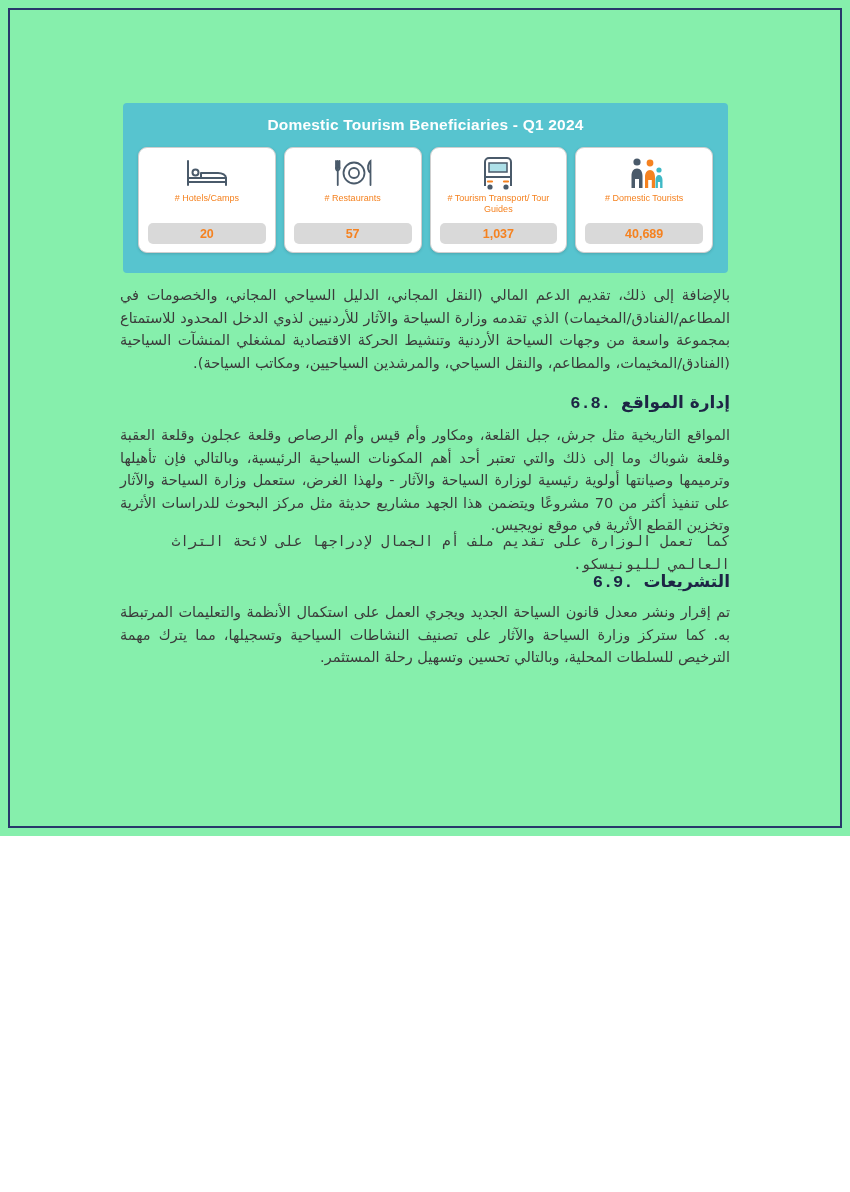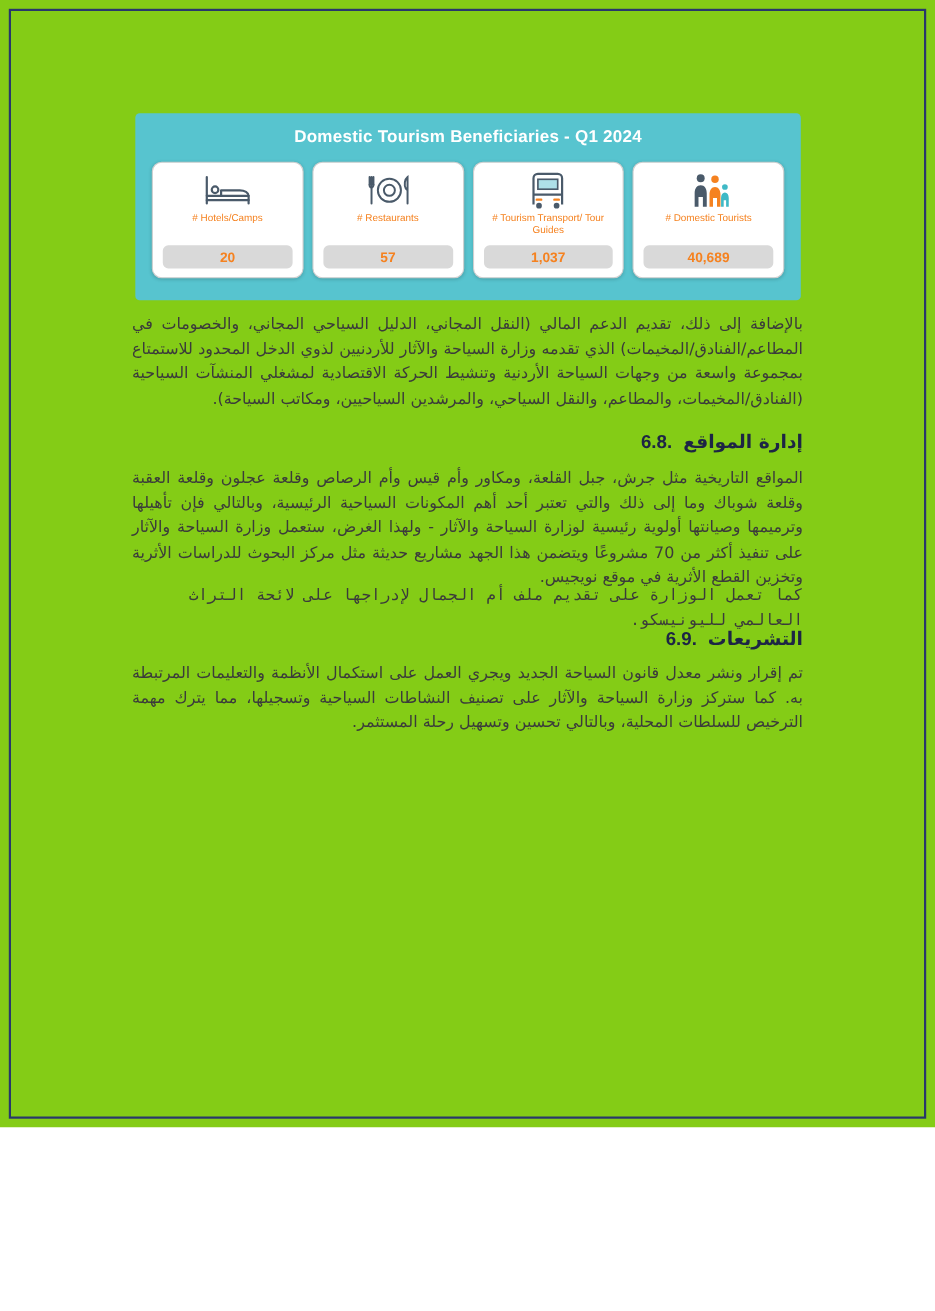"Domestic Tourism Beneficiaries - Q1" .page { background: #84cc16 -> #86efac; height: 1025px -> 836px }
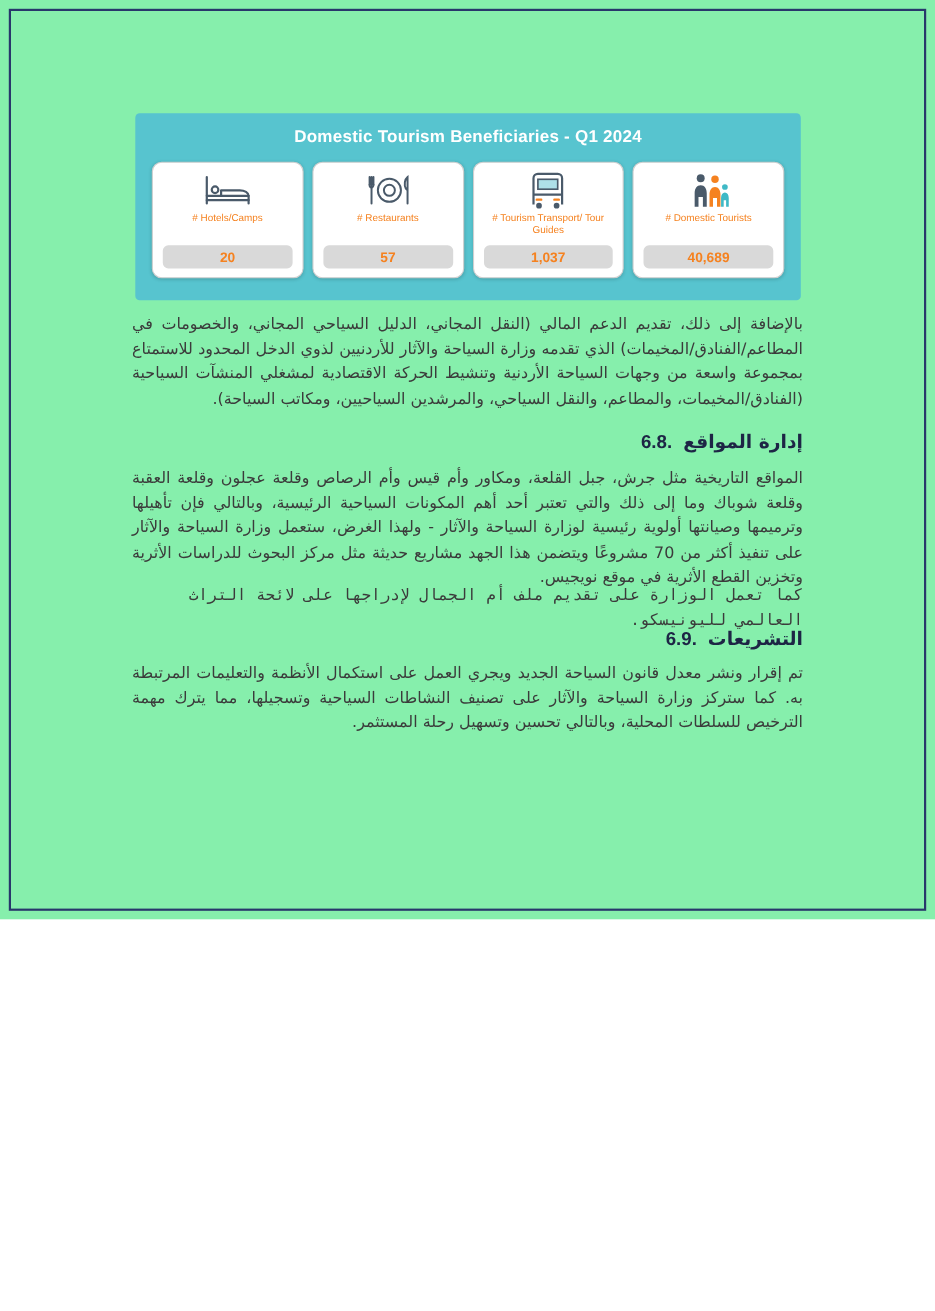"6.8." .sec-num { font-family: Liberation Sans, sans-serif -> Liberation Mono, monospace }
